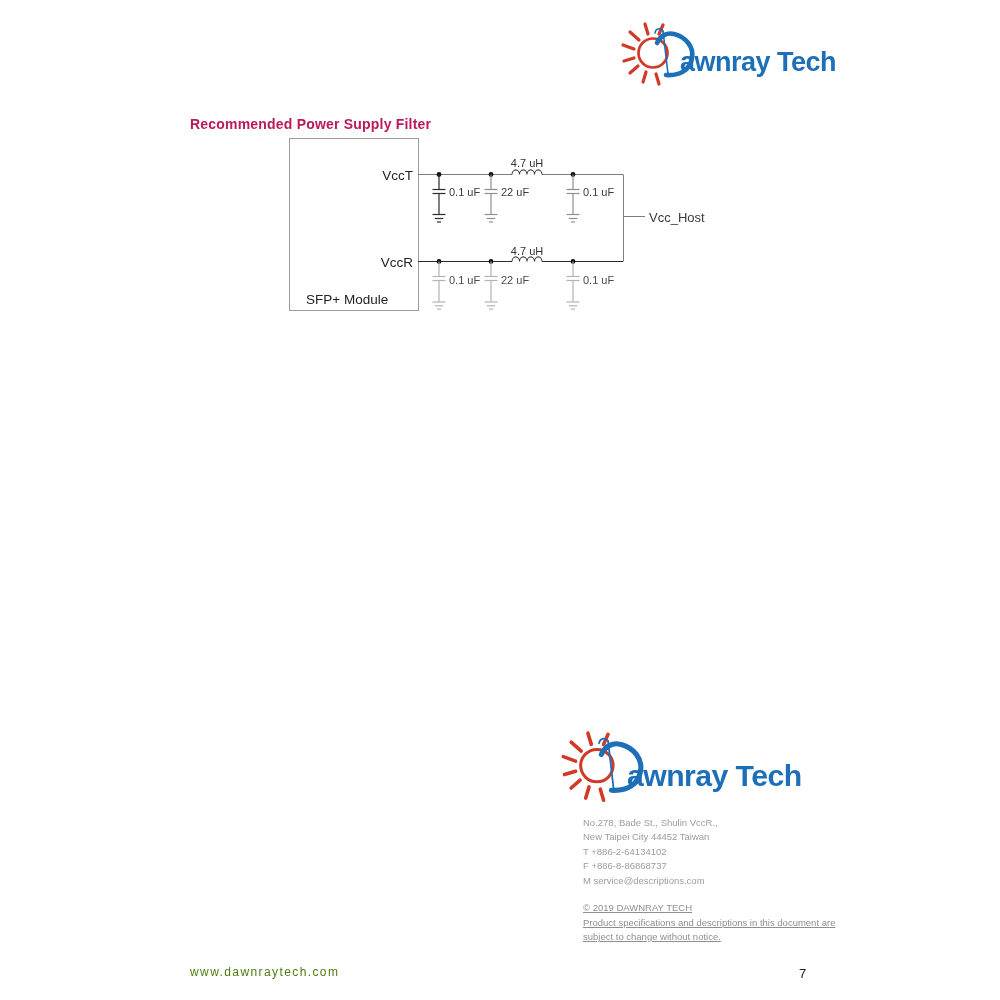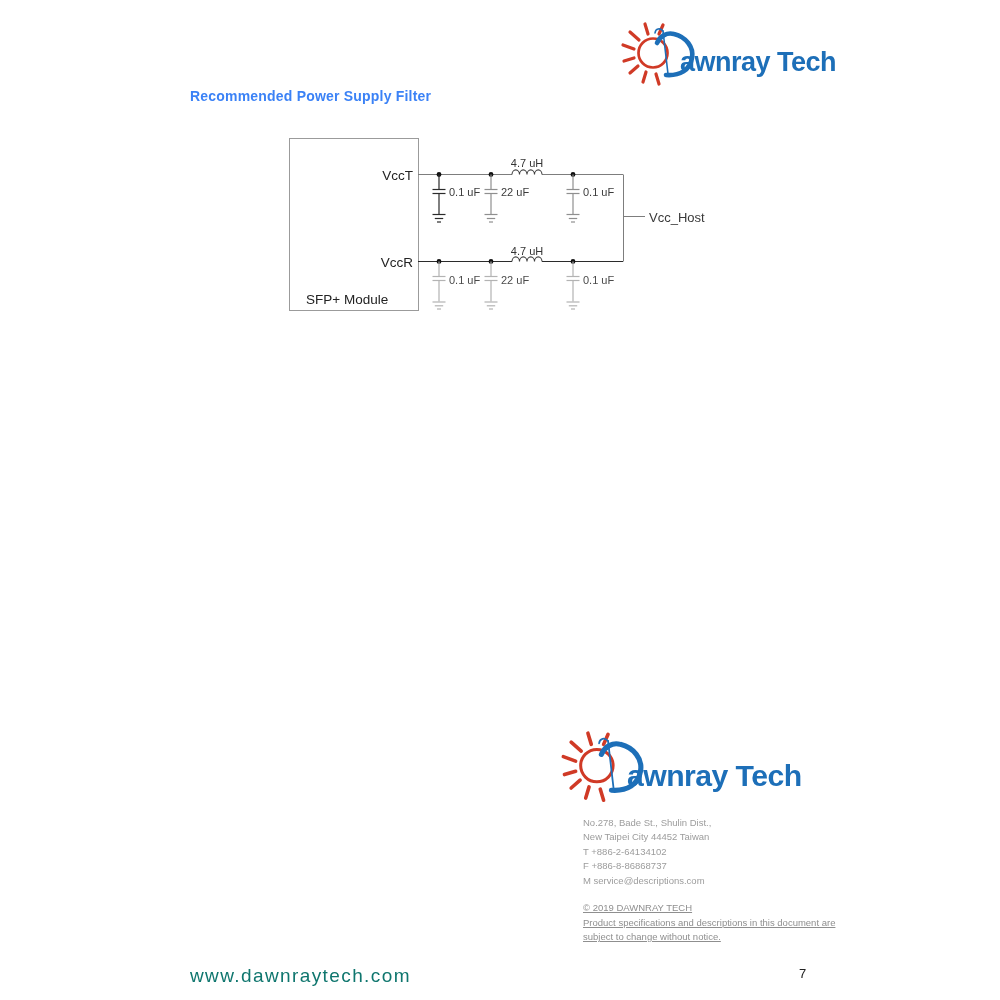"Recommended Power Supply Filter" .doc-title { color: #3b82f6 -> #be185d; top: 88px -> 116px }
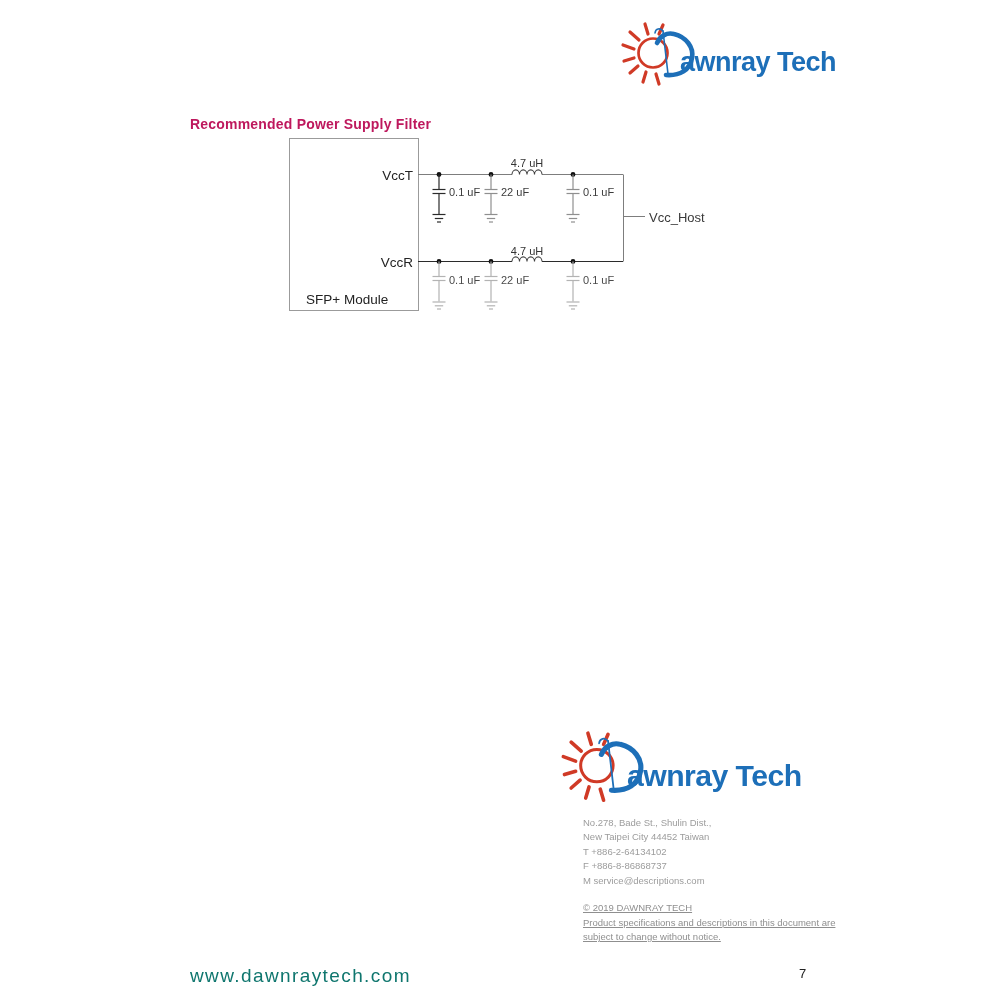"No.278, Bade St., Shulin Dist.," span { text: Dist -> VccR }
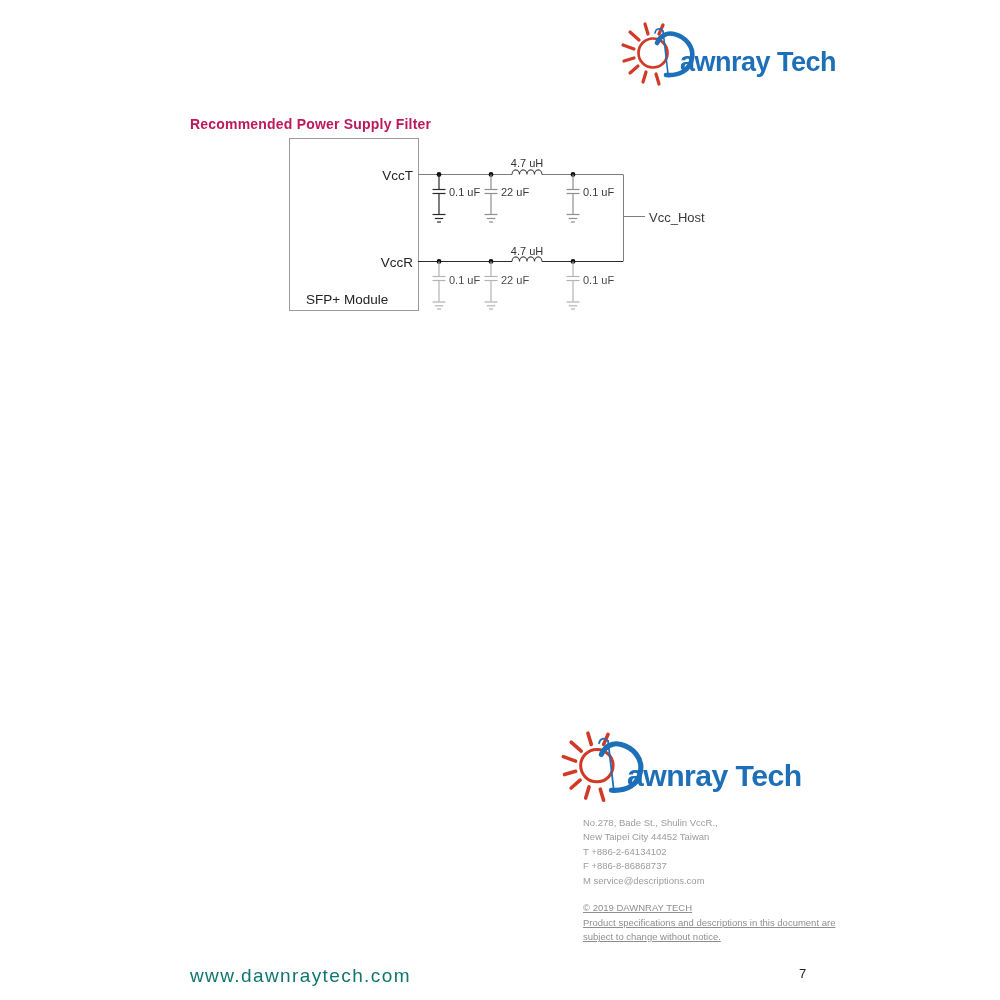"www.dawnraytech.com" .footer-url { color: #0f766e -> #4d7c0f; font-size: 19px -> 12px }
